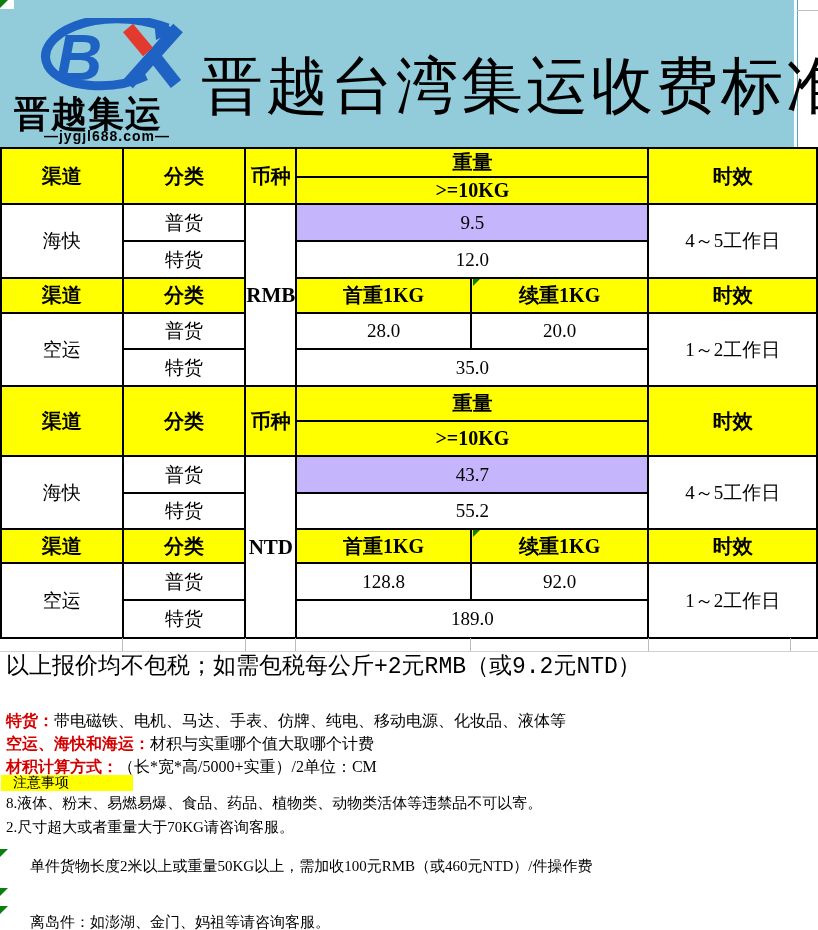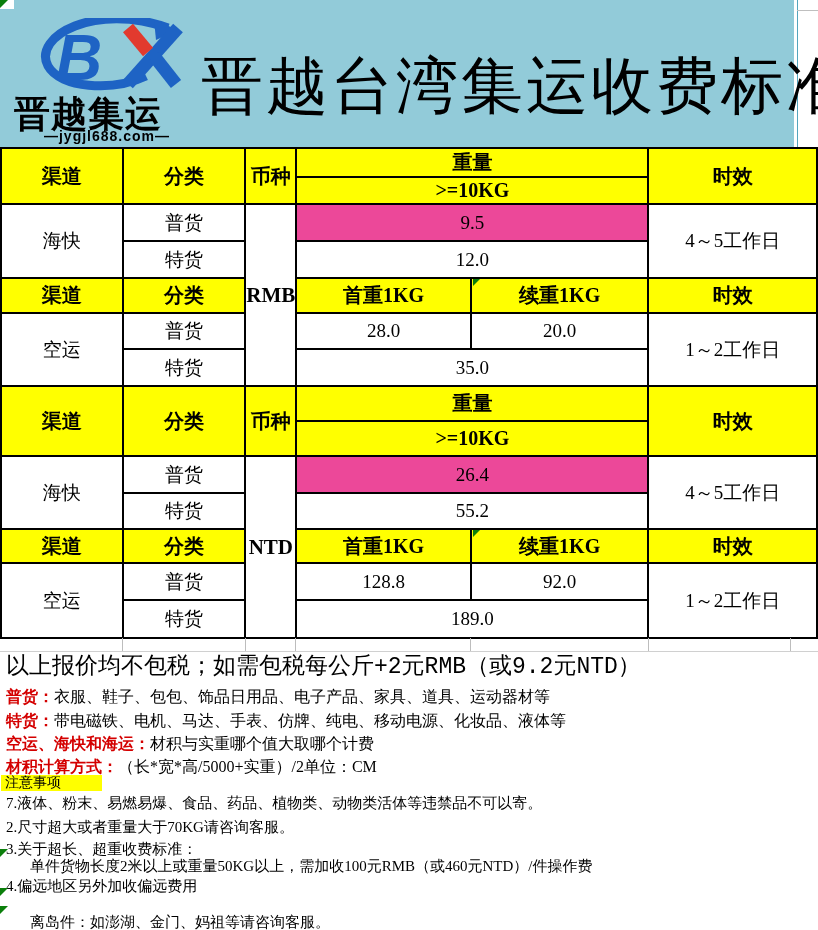"9.5" .sheet td.red { background: #ec4899 -> #c4b5fd }
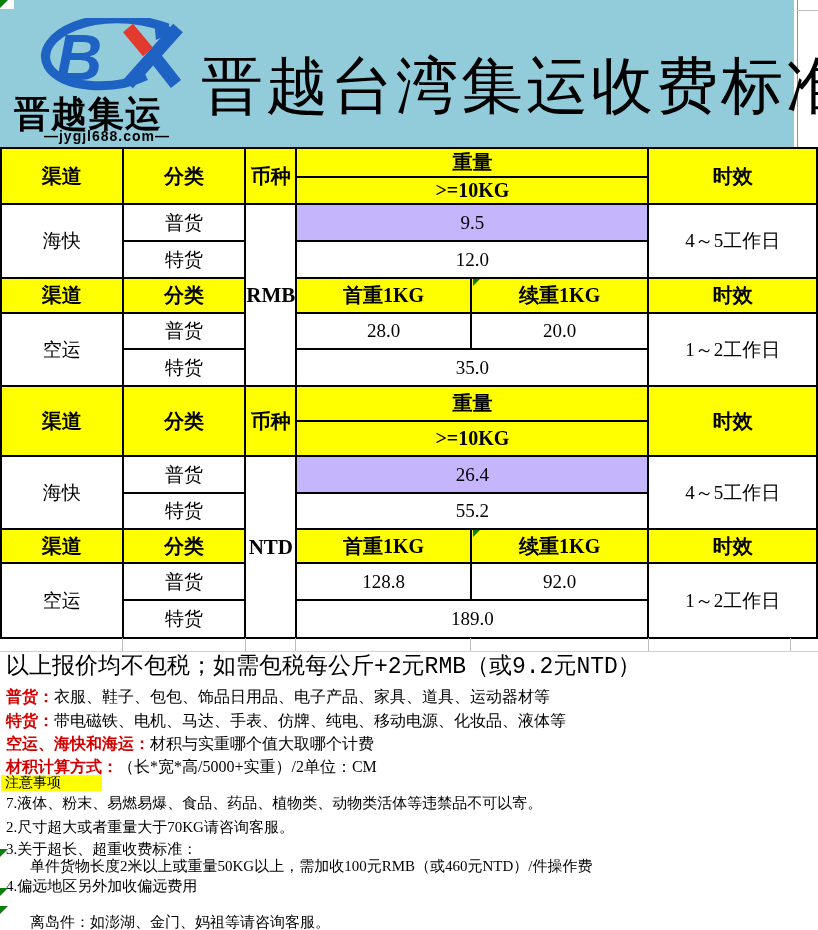"26.4" td.red { text: 26.4 -> 43.7 }
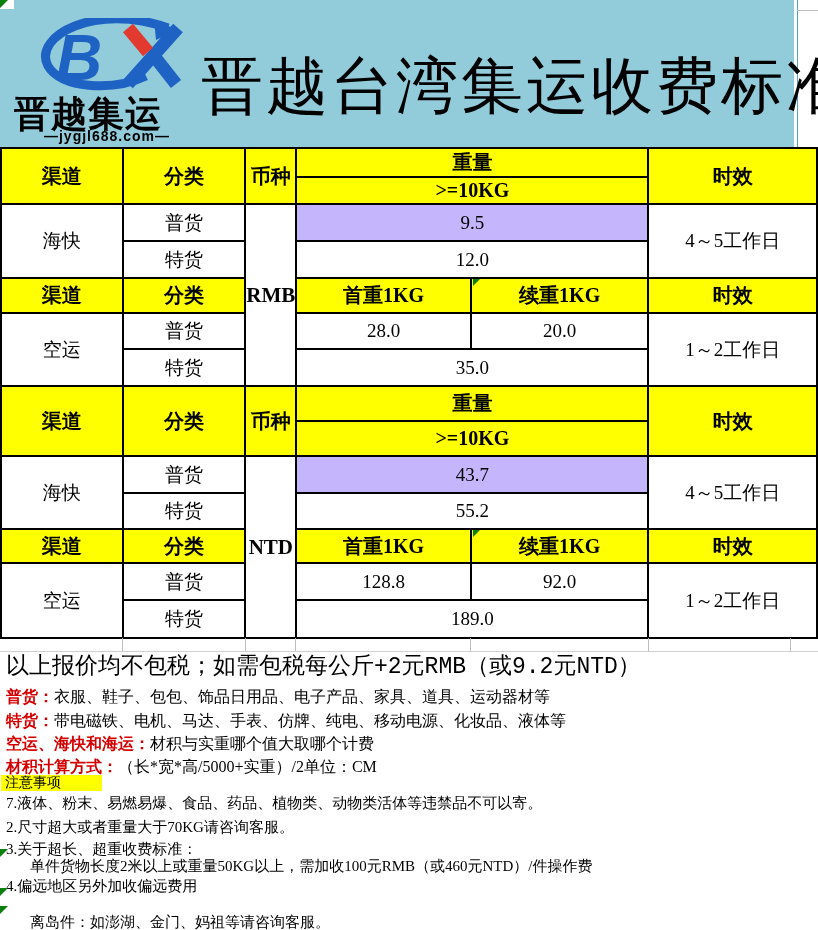"普货：衣服、鞋子、包包、饰品日用品、电子产品、家具、道具、运动器材等" div.cat { html: <div> <span>普货：</span><span>衣服、鞋子、包包、饰品日用品、电子产品、家具、道具、运动器材等</span> </div> -> none }
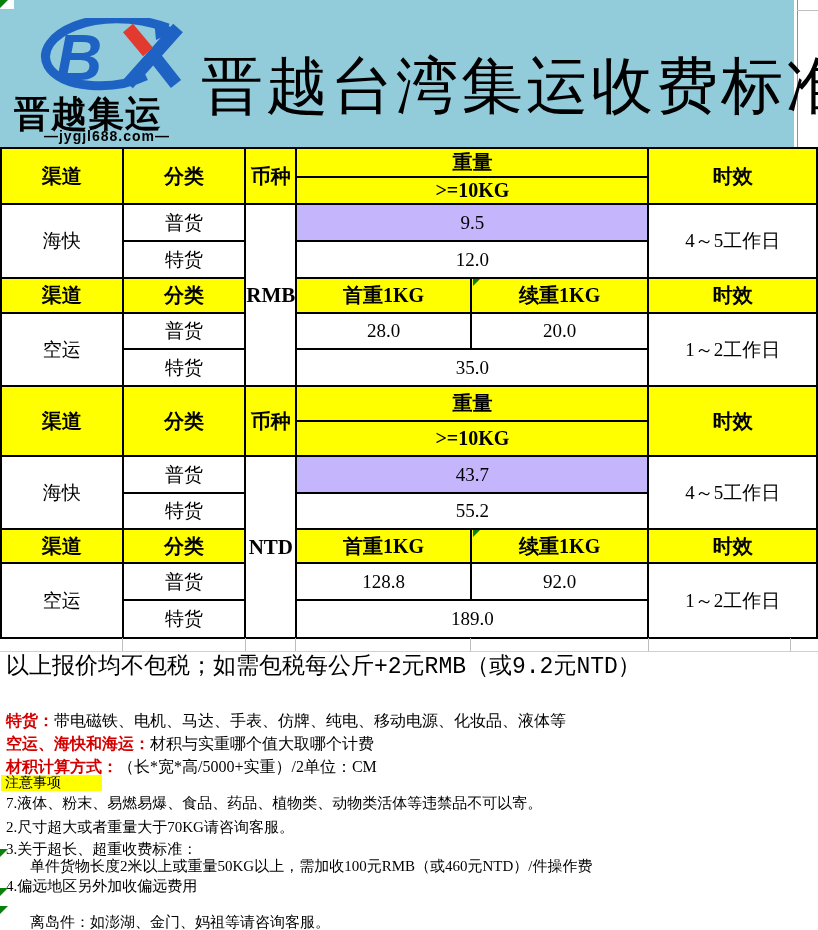"注意事项" .attn { padding-left: 4px -> 12px; width: 101px -> 132px }
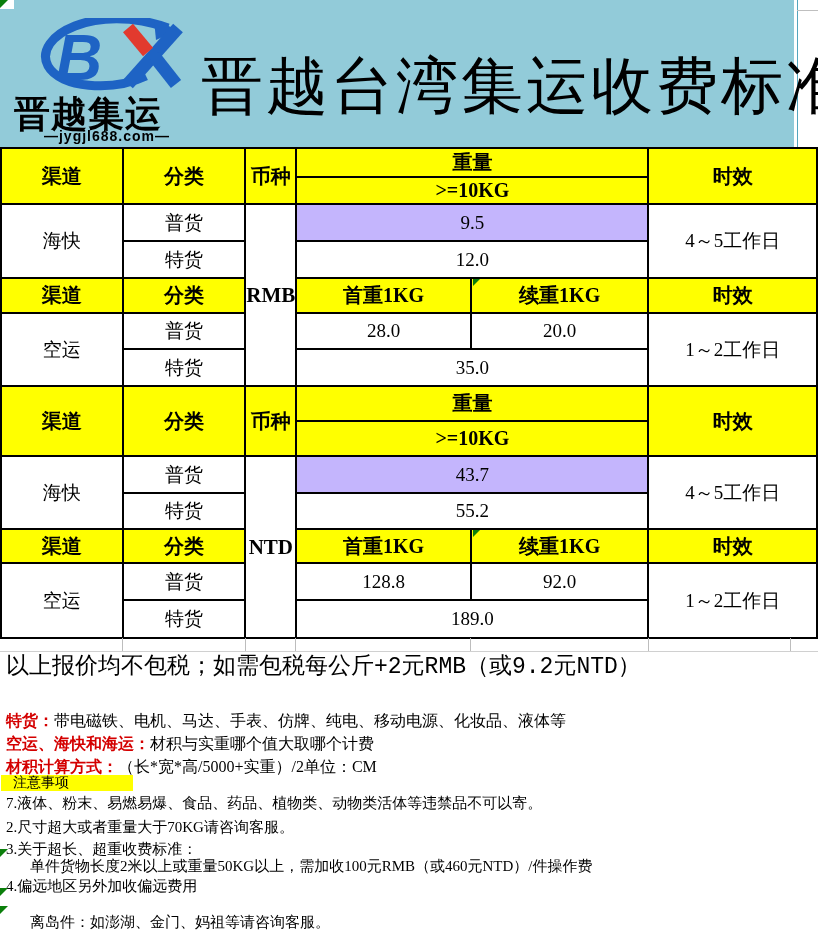"7.液体、粉末、易燃易爆、食品、药品、植物类、动物类活体等违禁品不可以寄。" div.note { text: 7 -> 8 }
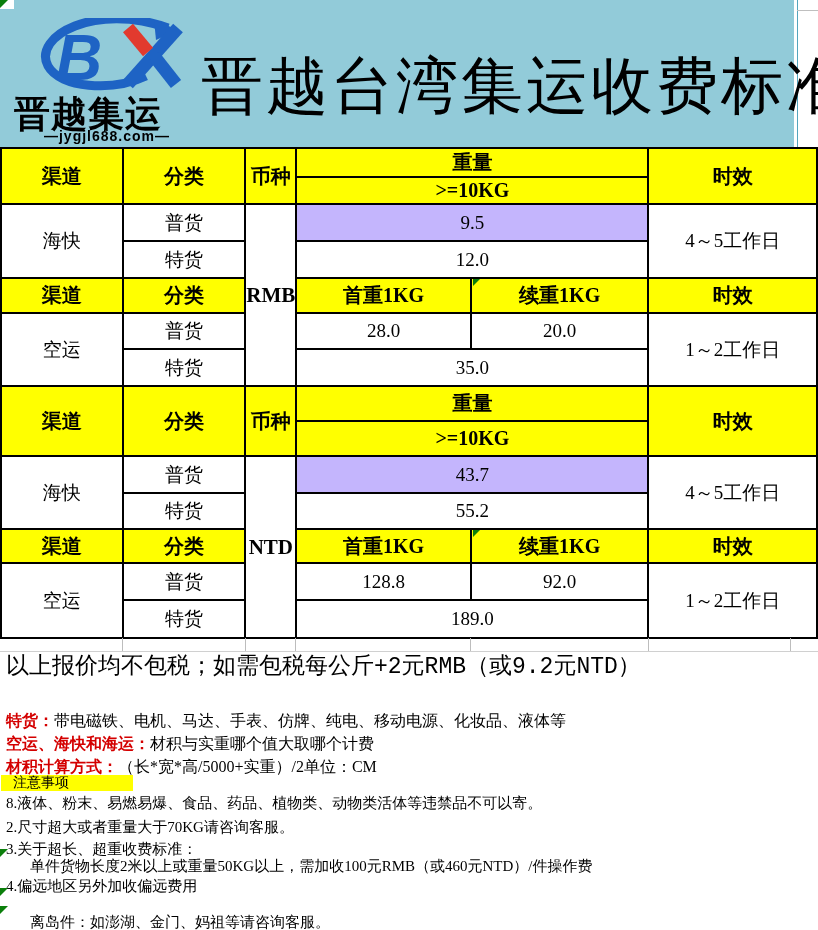"3.关于超长、超重收费标准：" div.note { html: <div>3.关于超长、超重收费标准：</div> -> none }
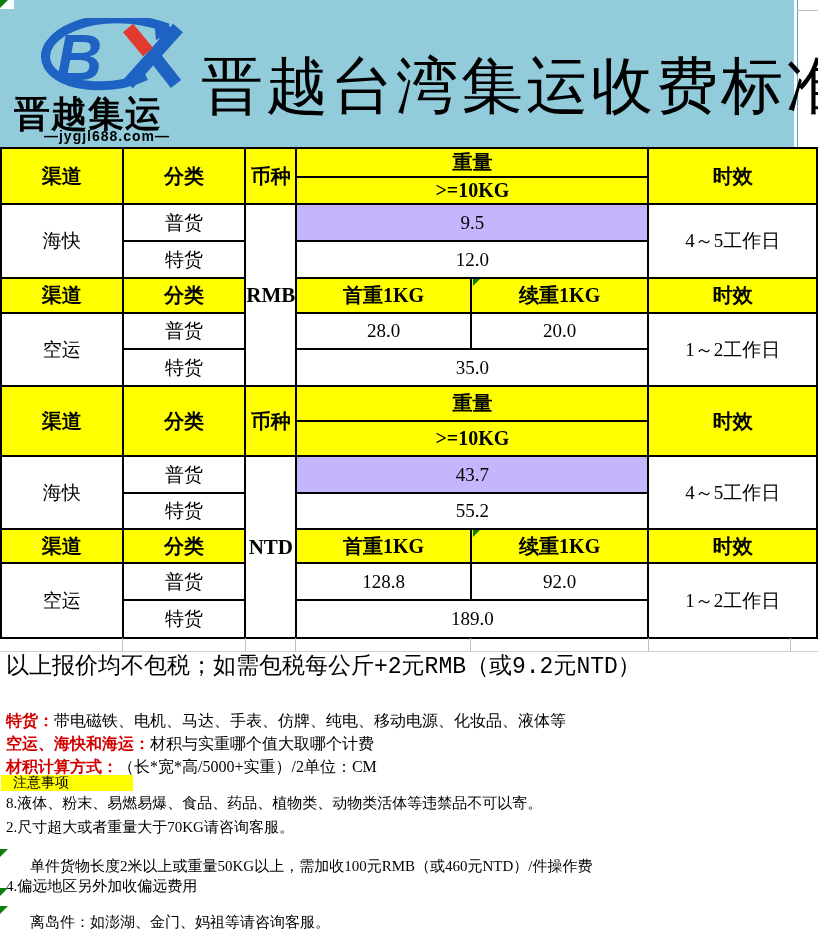"4.偏远地区另外加收偏远费用" div.note { html: <div>4.偏远地区另外加收偏远费用</div> -> none }
